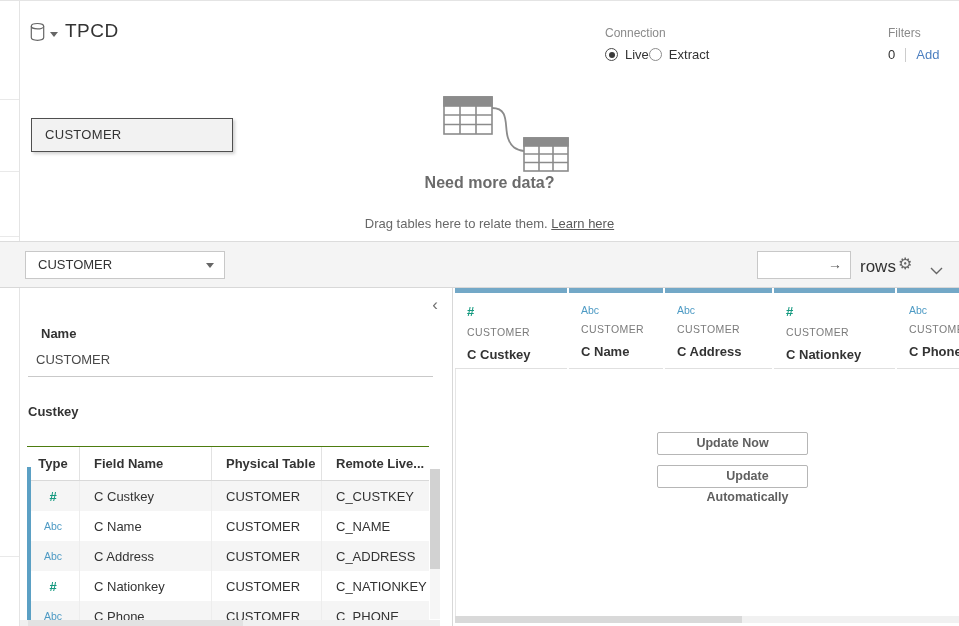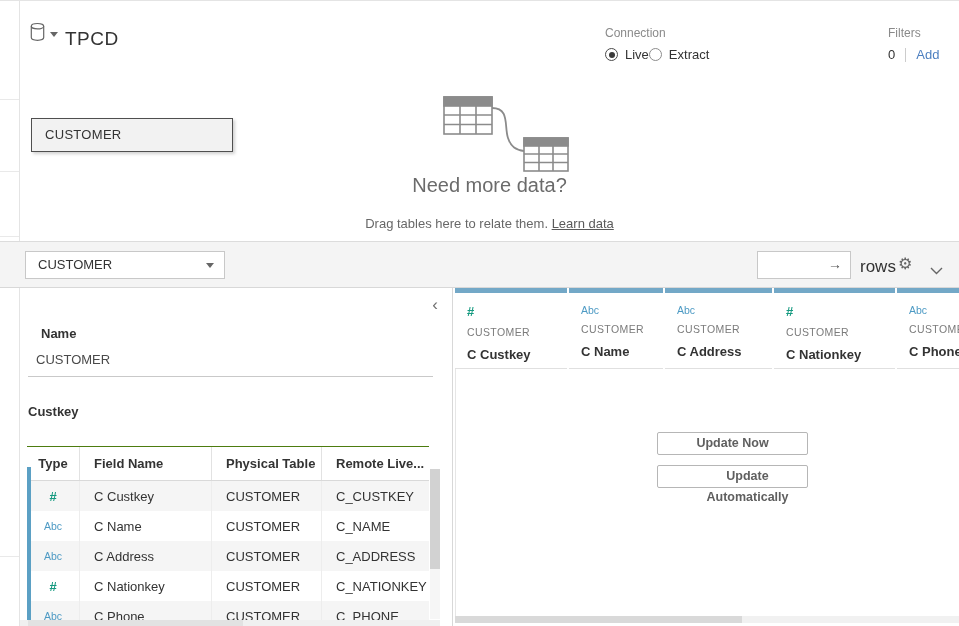"TPCD" .page-title { margin-top: 8px -> none }
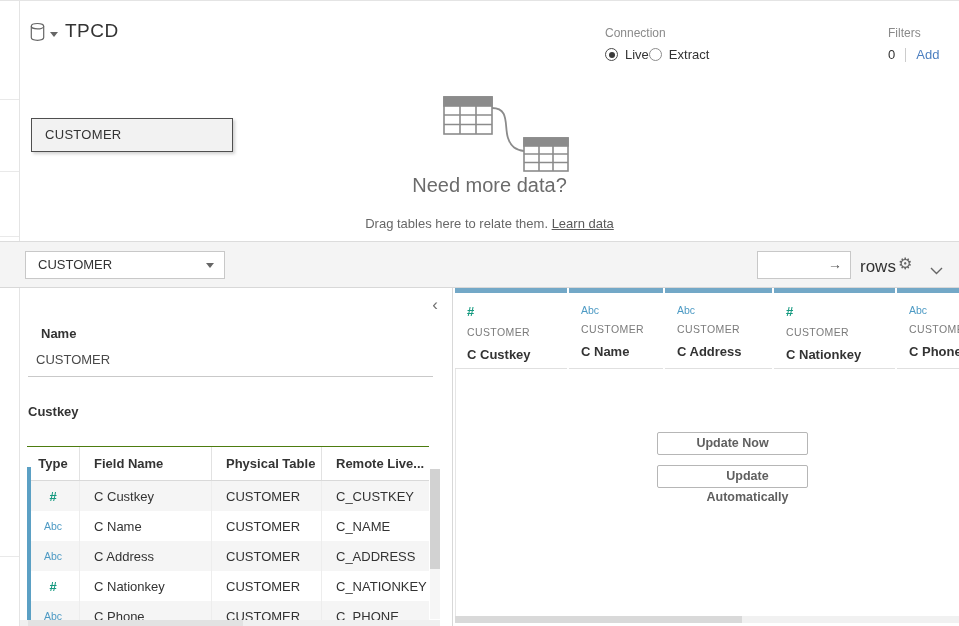"Need more data?" .empty-title { font-size: 20px -> 16px; font-weight: 400 -> 700 }
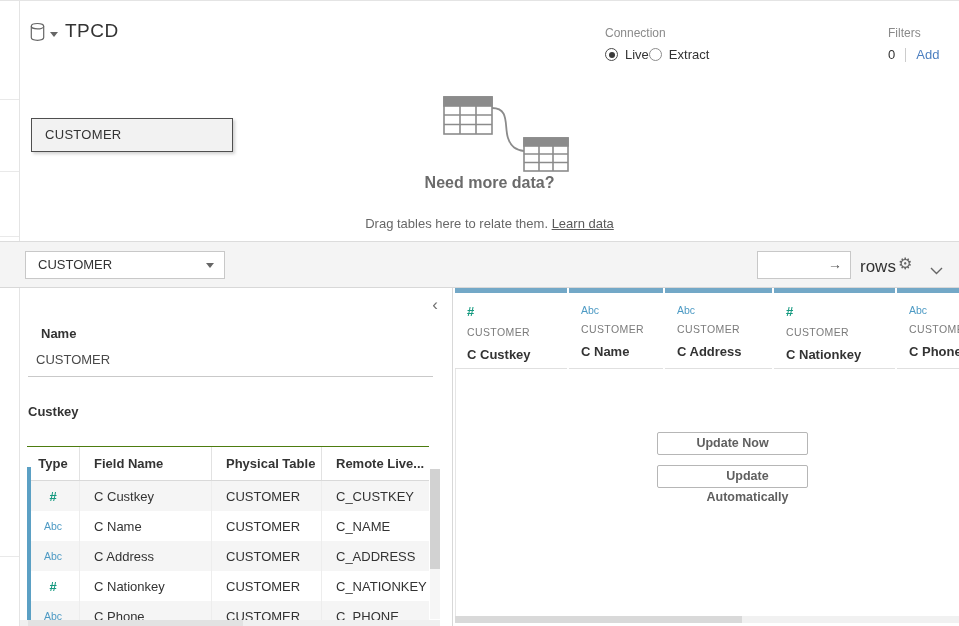"Learn data" a.learn { text: data -> here }
